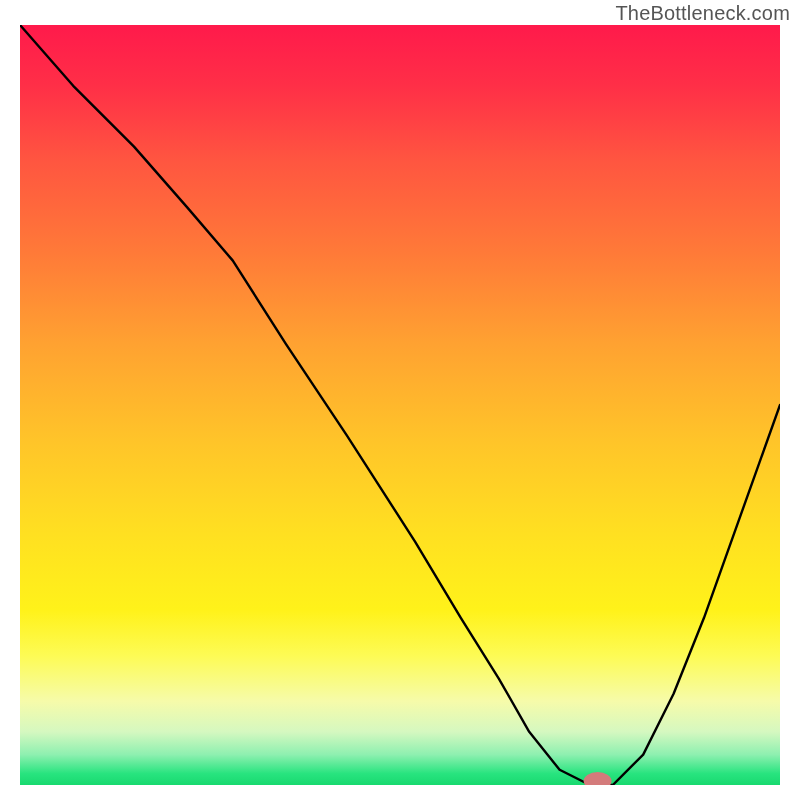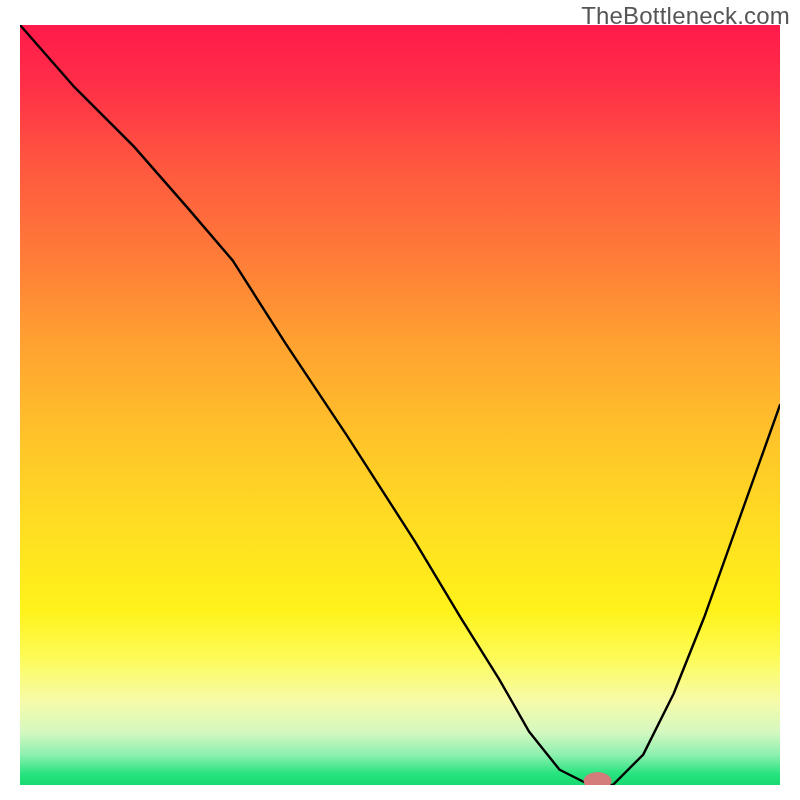"TheBottleneck.com" .watermark { font-size: 24px -> 20px }
